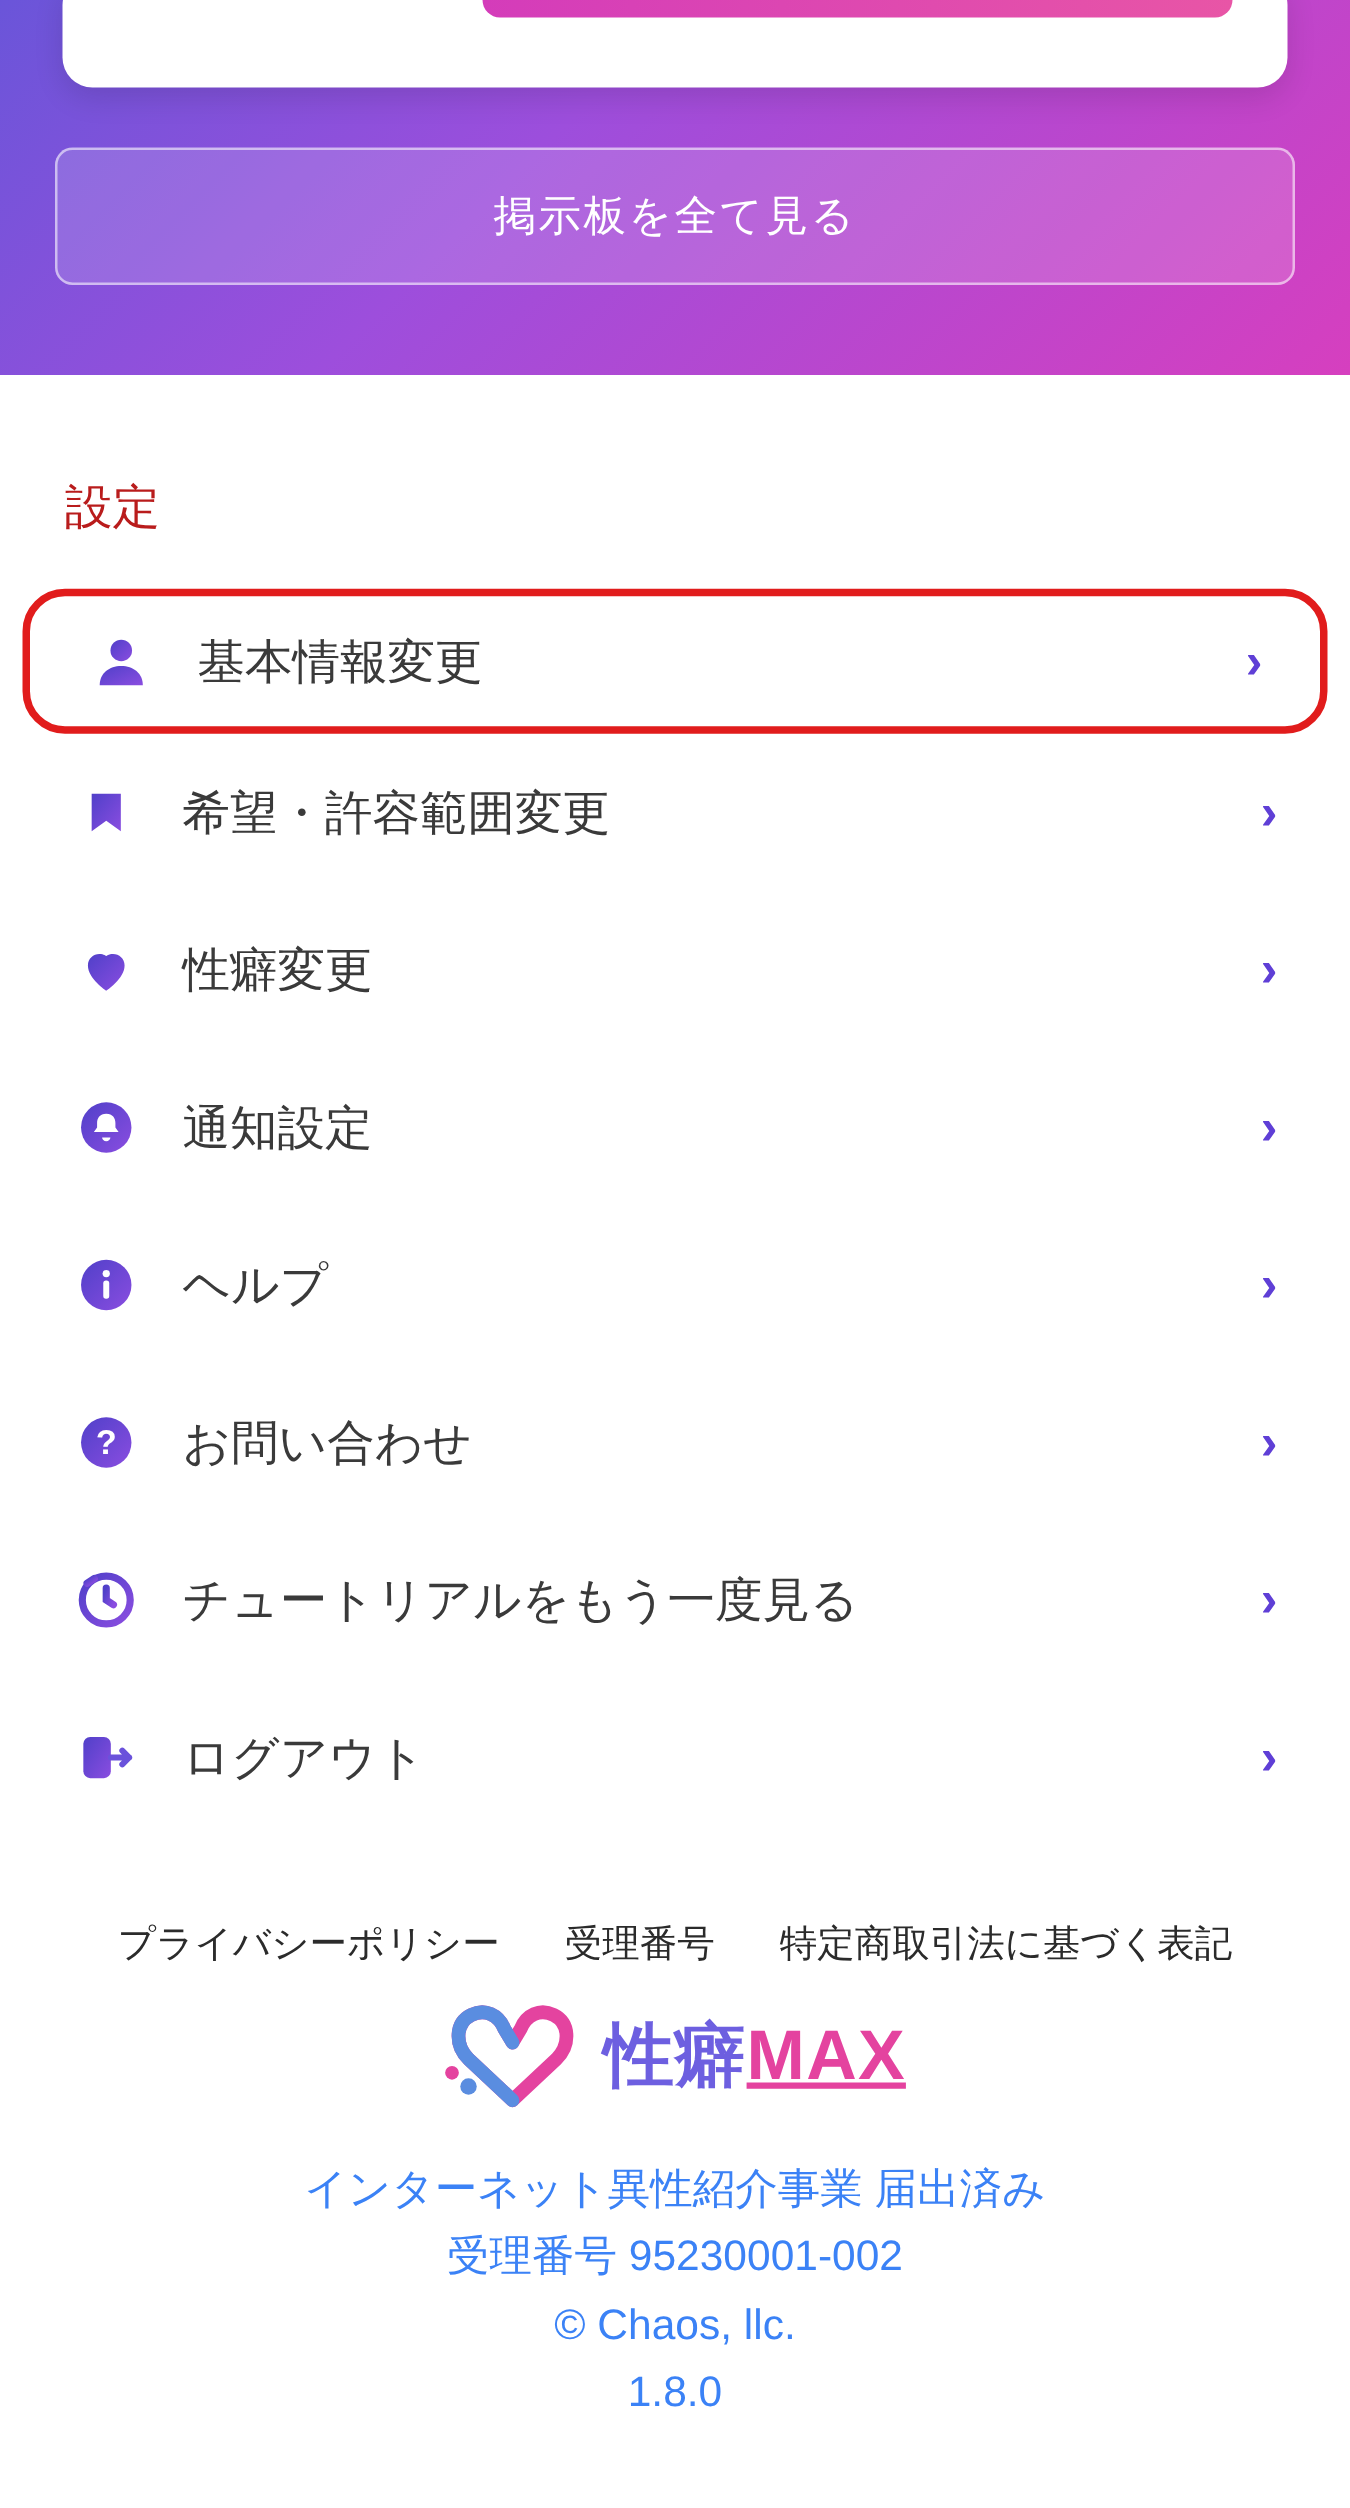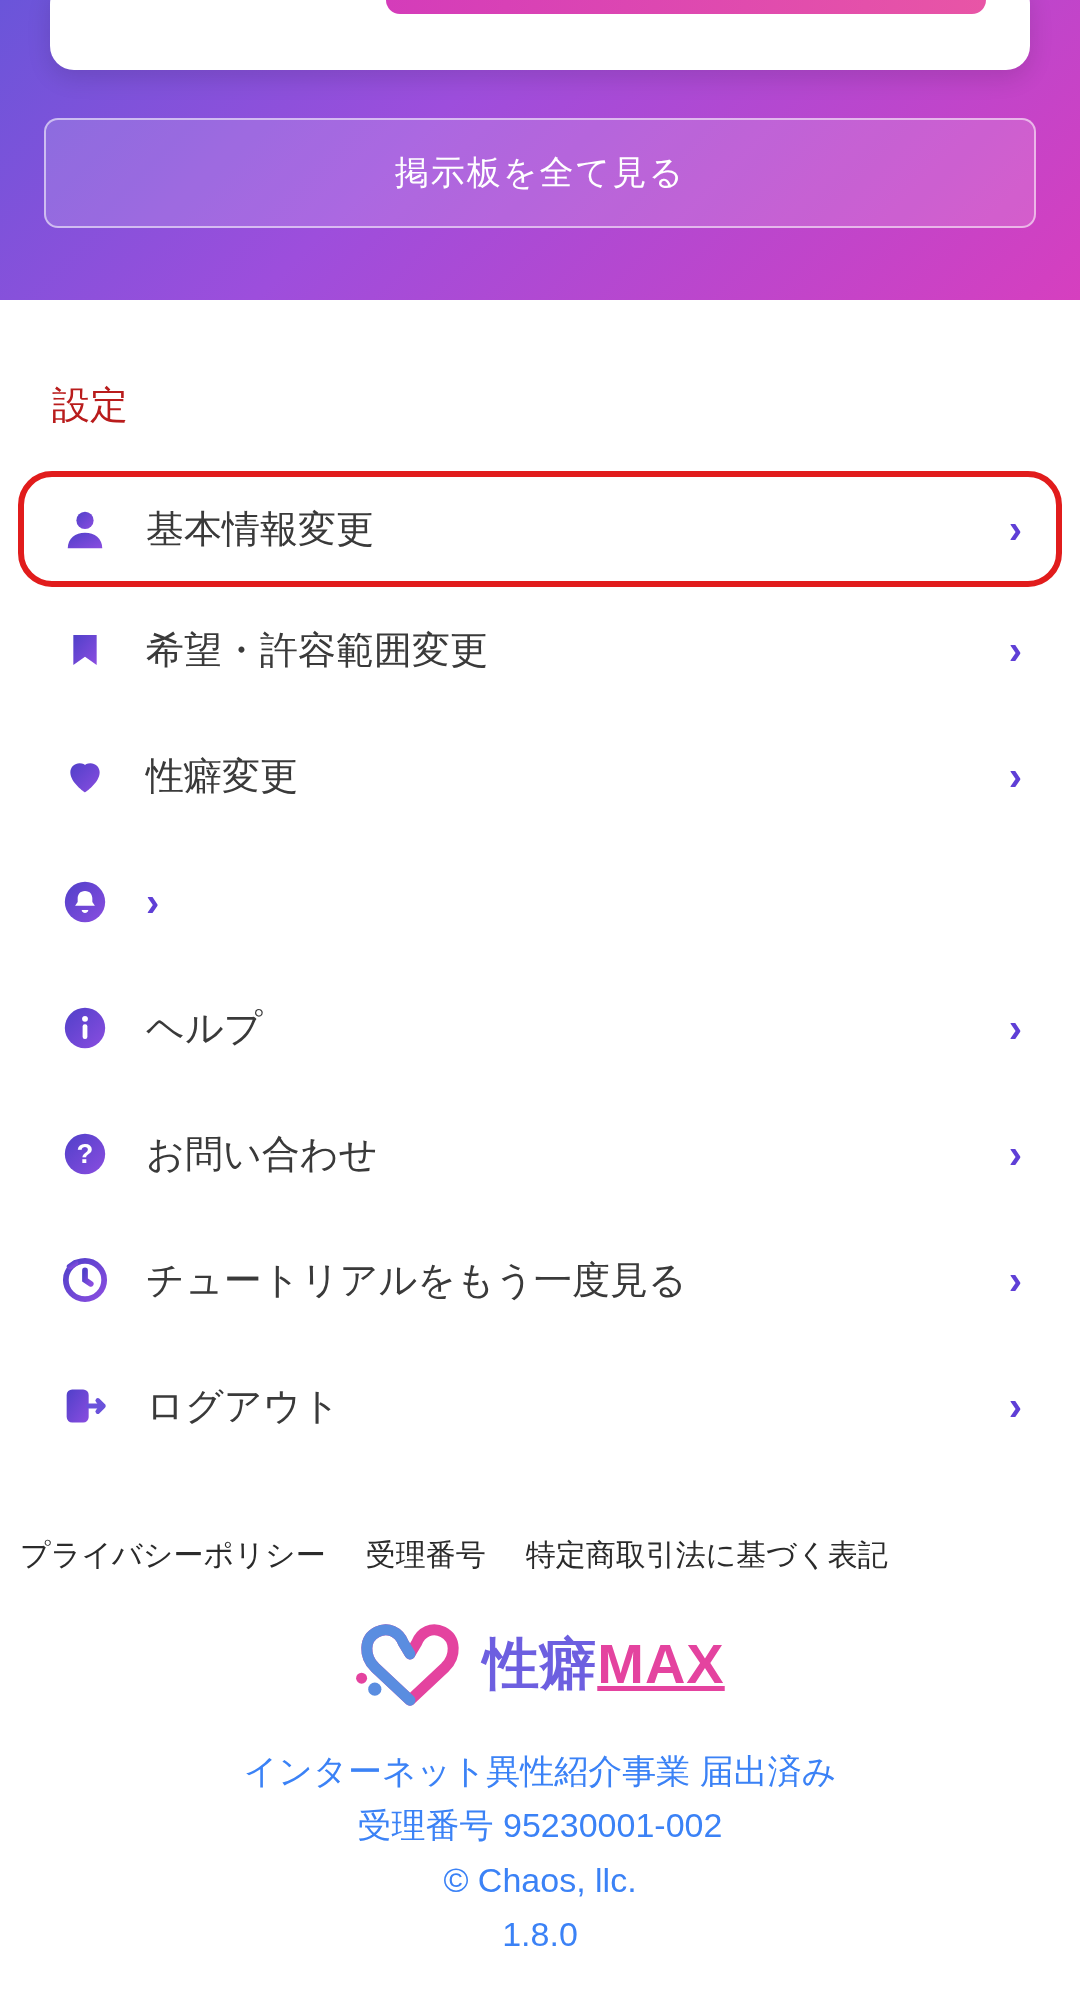"基本情報変更" .setting-row.highlighted { padding: 0 34px -> 0 46px }
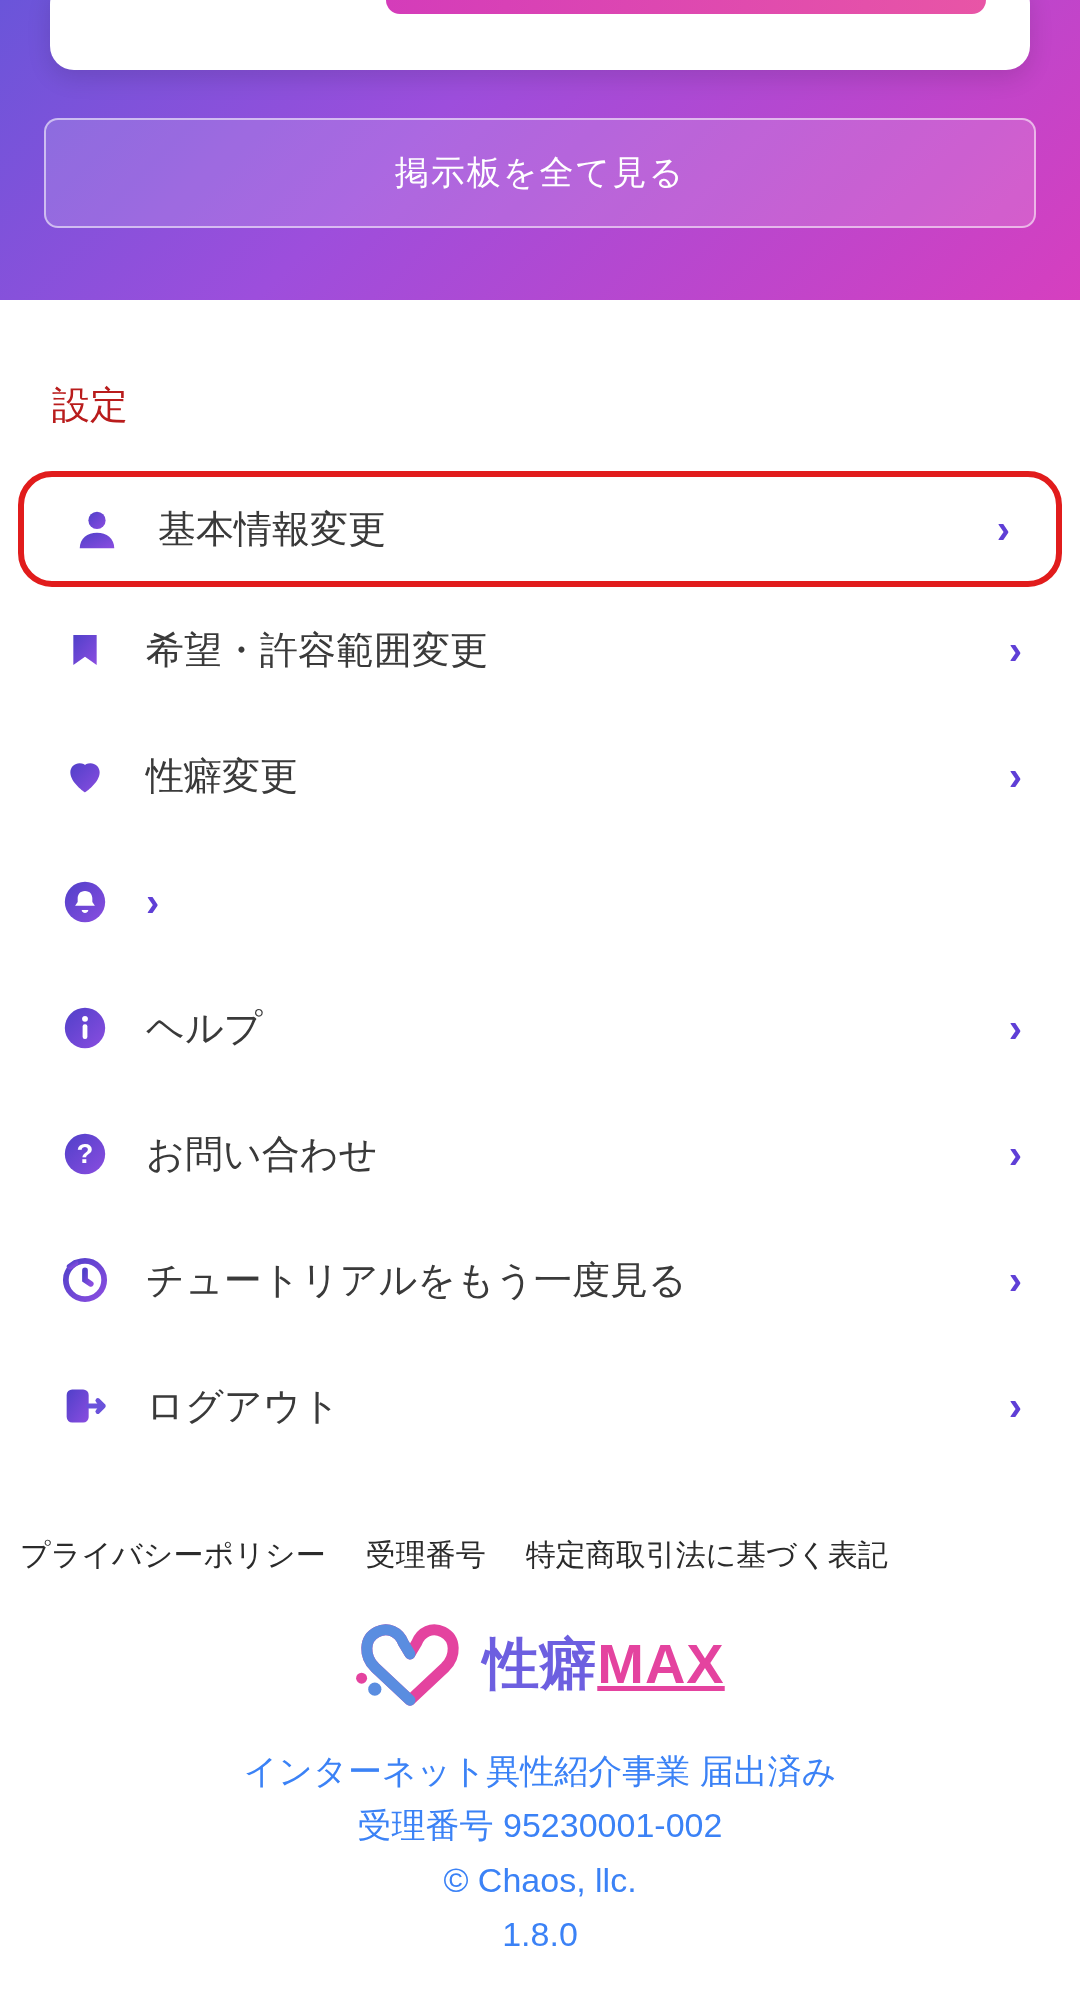"通知設定" span.setting-label { html: none -> <span>通知設定</span> }
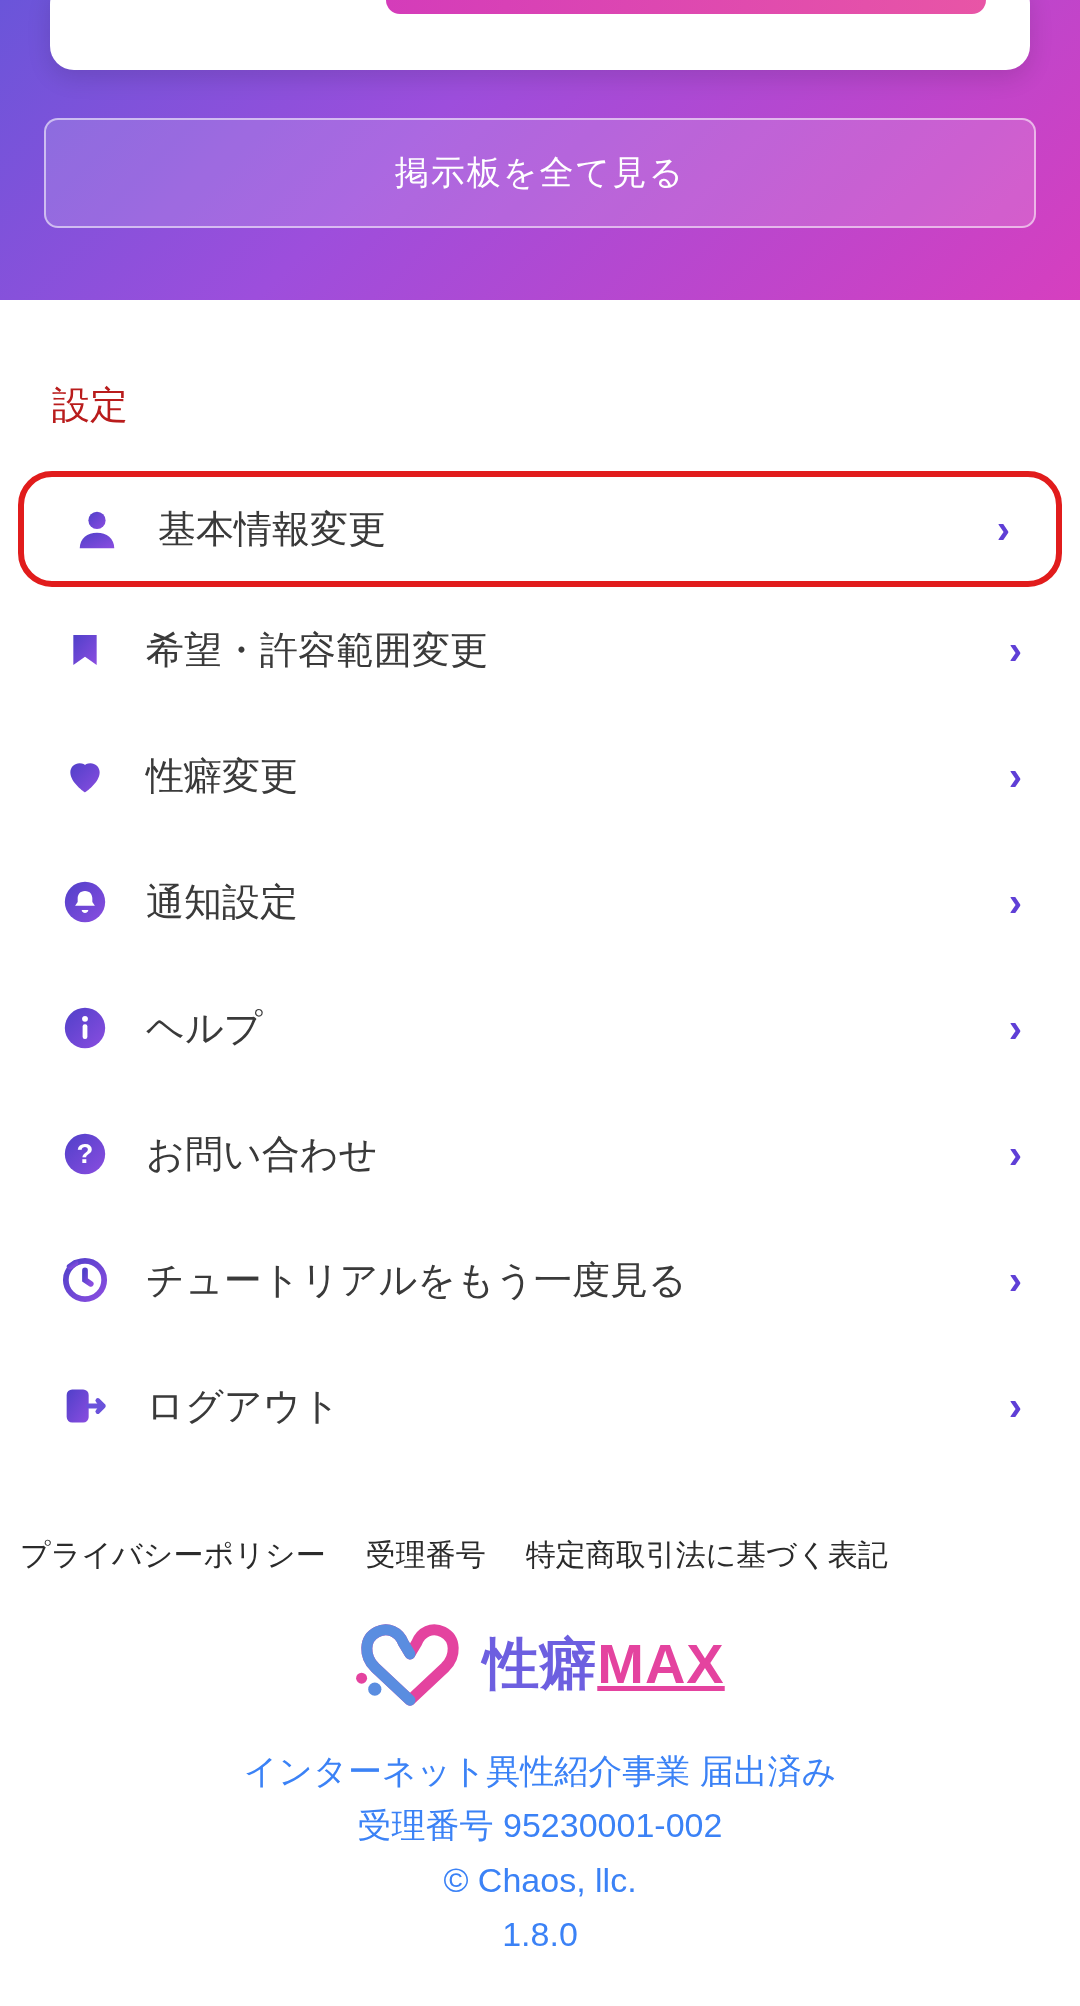"プライバシーポリシー" .footer-links { gap: 40px -> 52px; justify-content: flex-start -> center; margin-bottom: 44px -> 24px }
